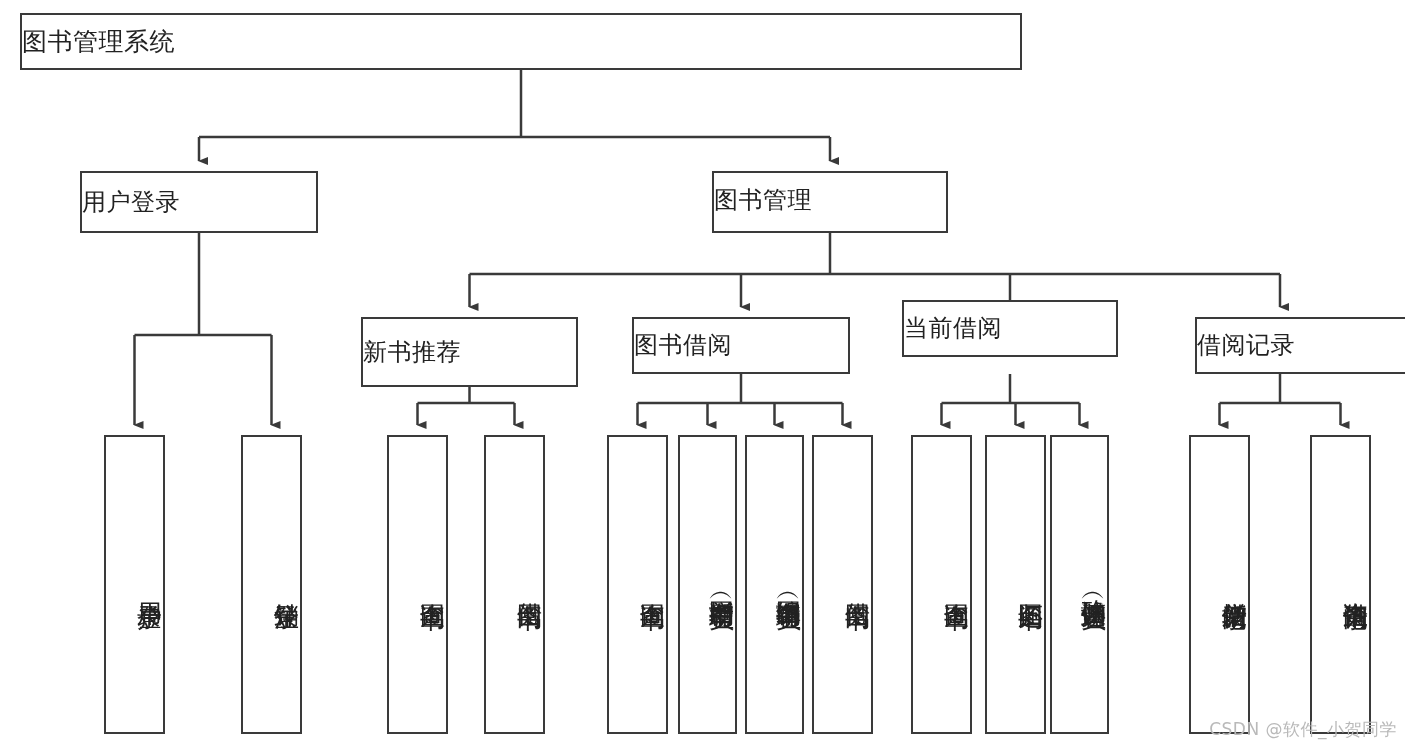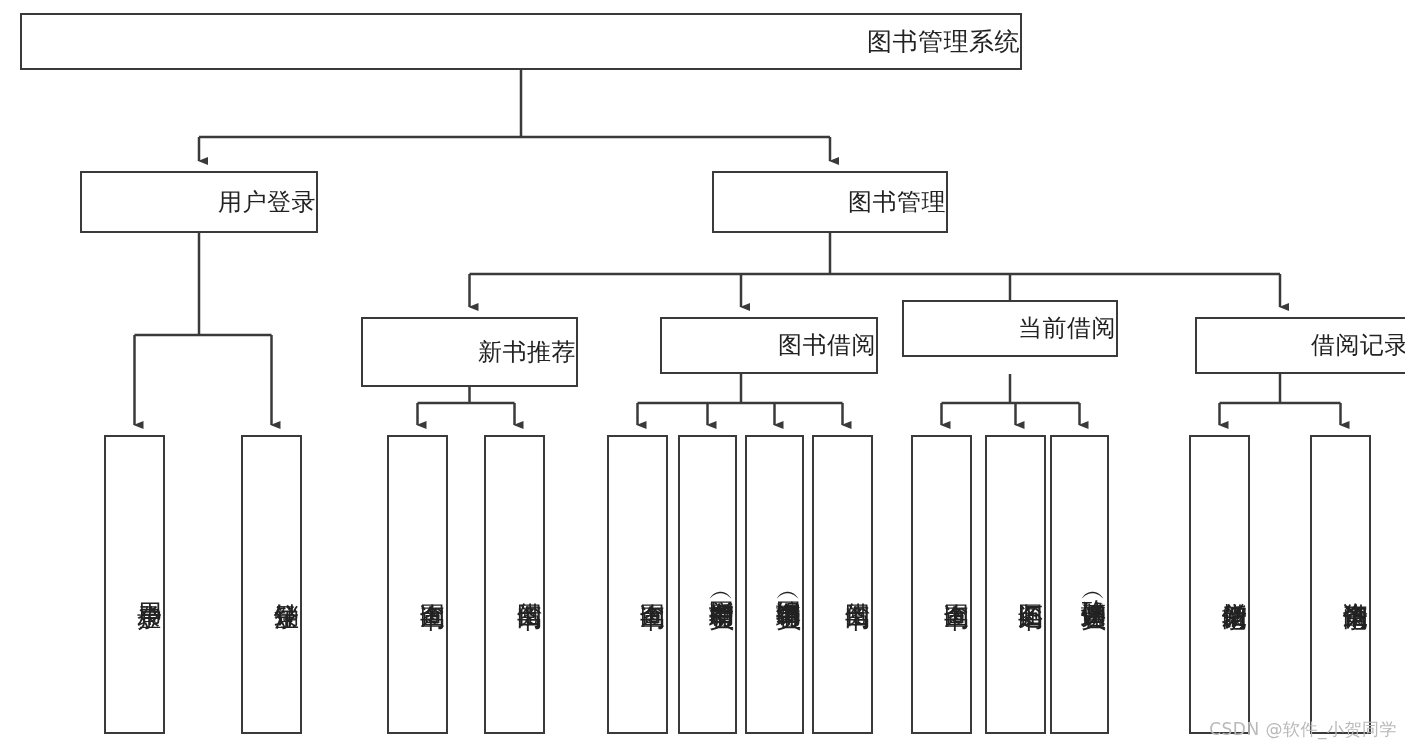"图书管理系统" .node { justify-content: flex-end -> flex-start }
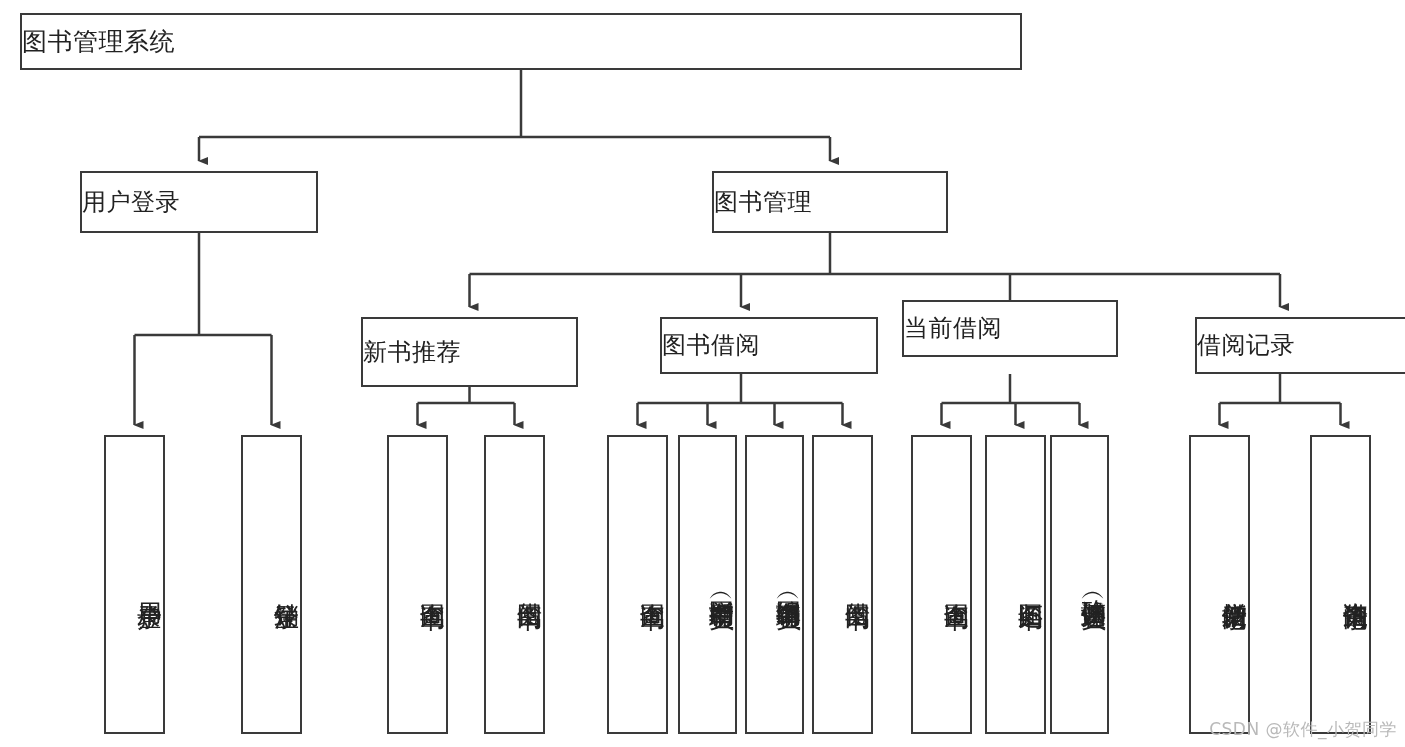"图书管理" div.node { font-family: none -> Liberation Mono, monospace }
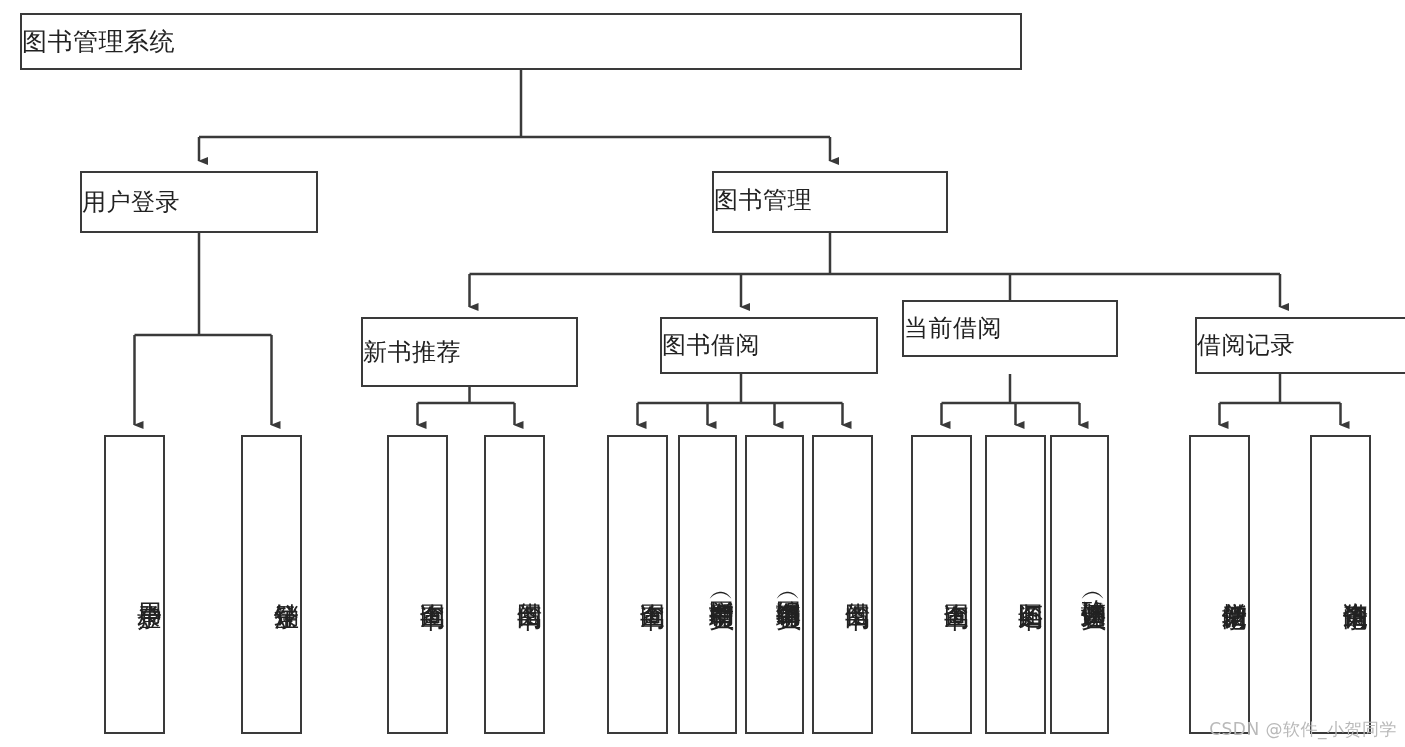"图书借阅" div.node { margin-left: 28px -> none }
